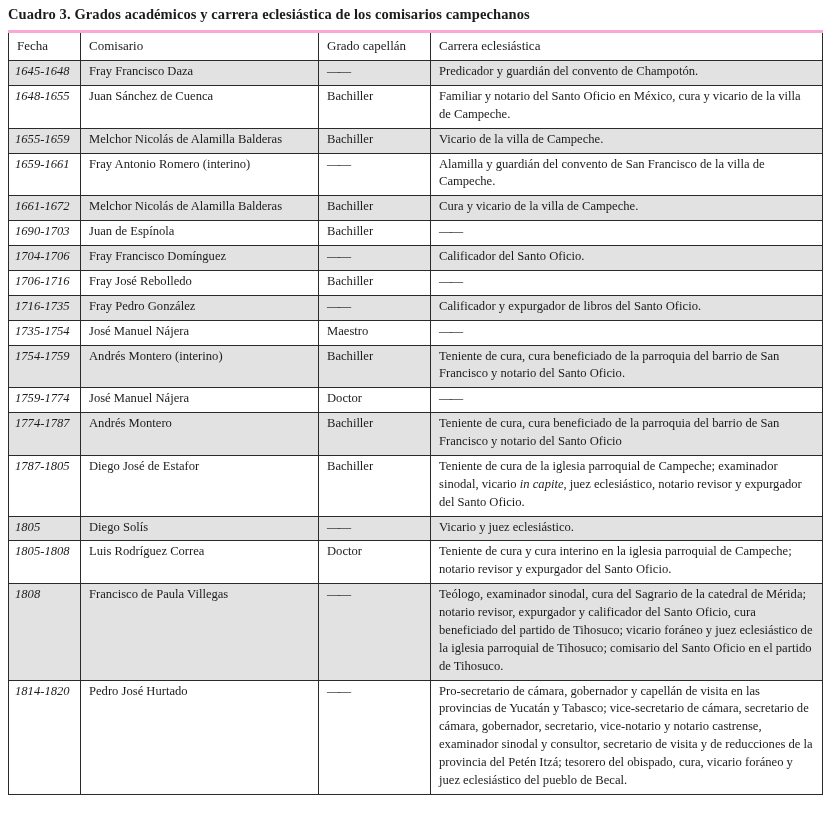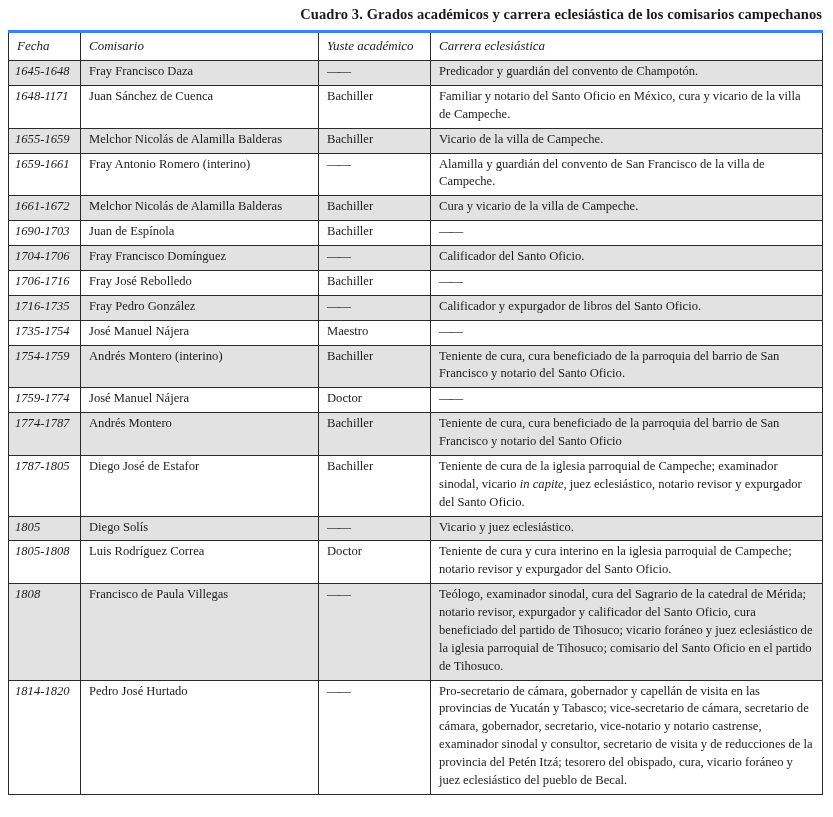"Cuadro 3. Grados académicos y" .title { text-align: right -> left }
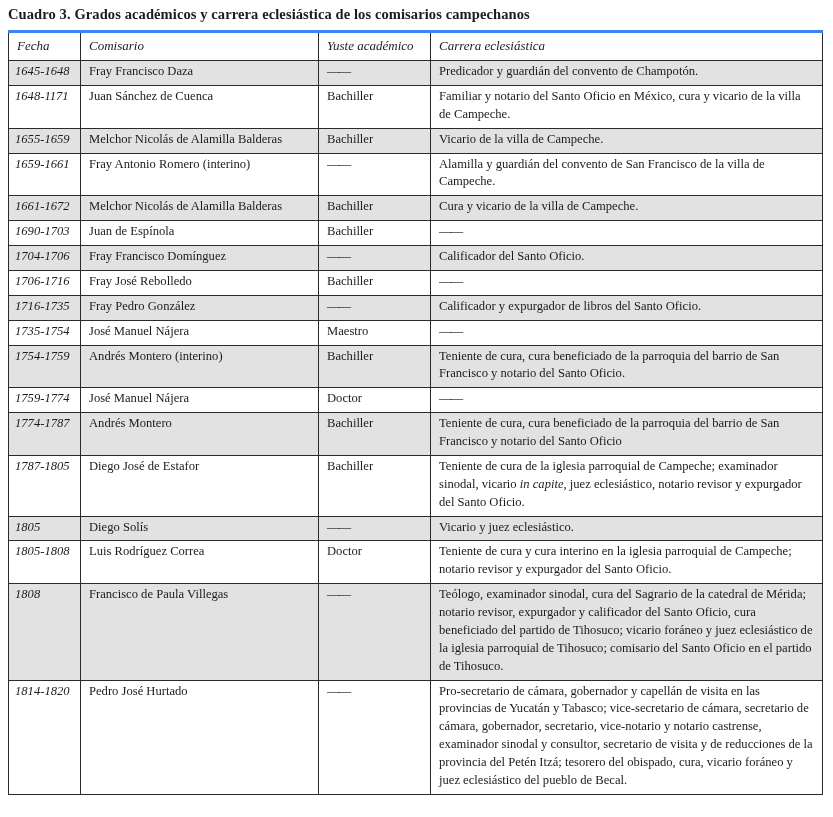"Fecha" thead th { border-top: 3px solid #3b82f6 -> 3px solid #f9a8d4; font-style: italic -> none }
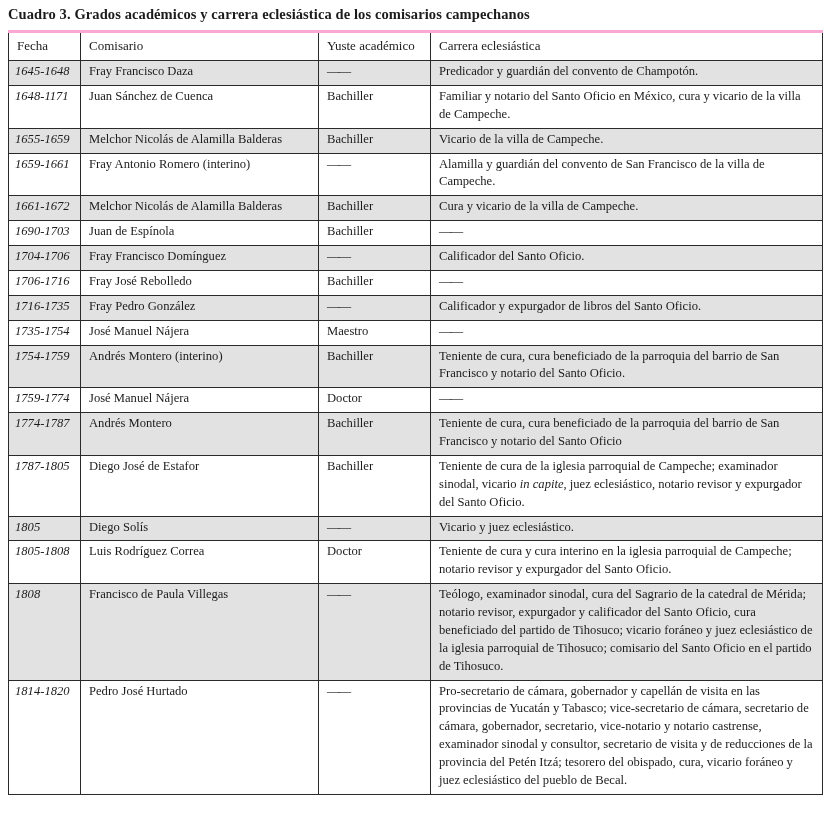"Yuste académico" th { text: Yuste académico -> Grado capellán }
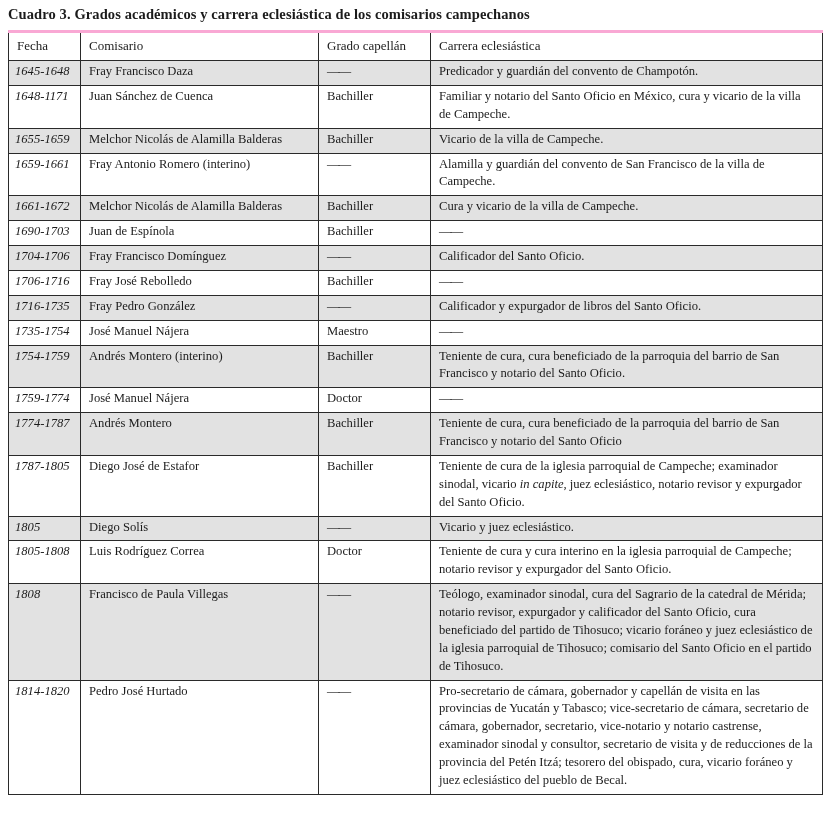"1648-1171" td.cell-fecha { text: 1648-1171 -> 1648-1655 }
